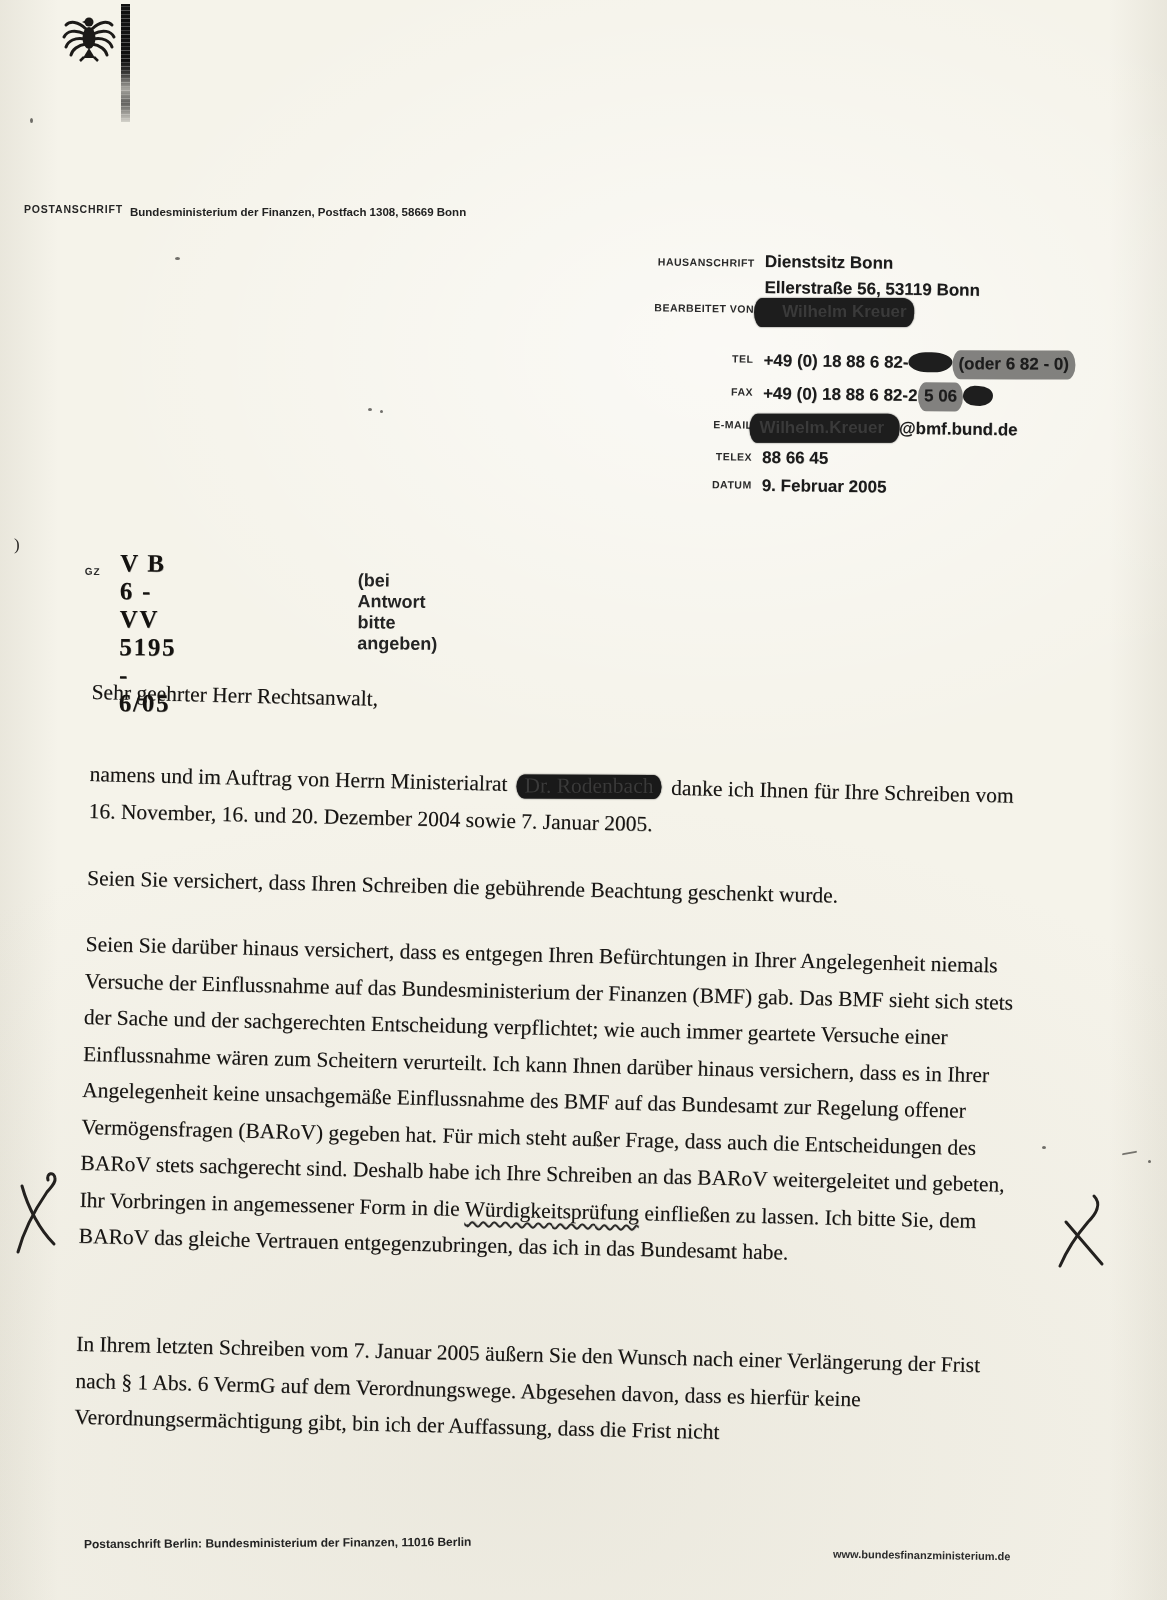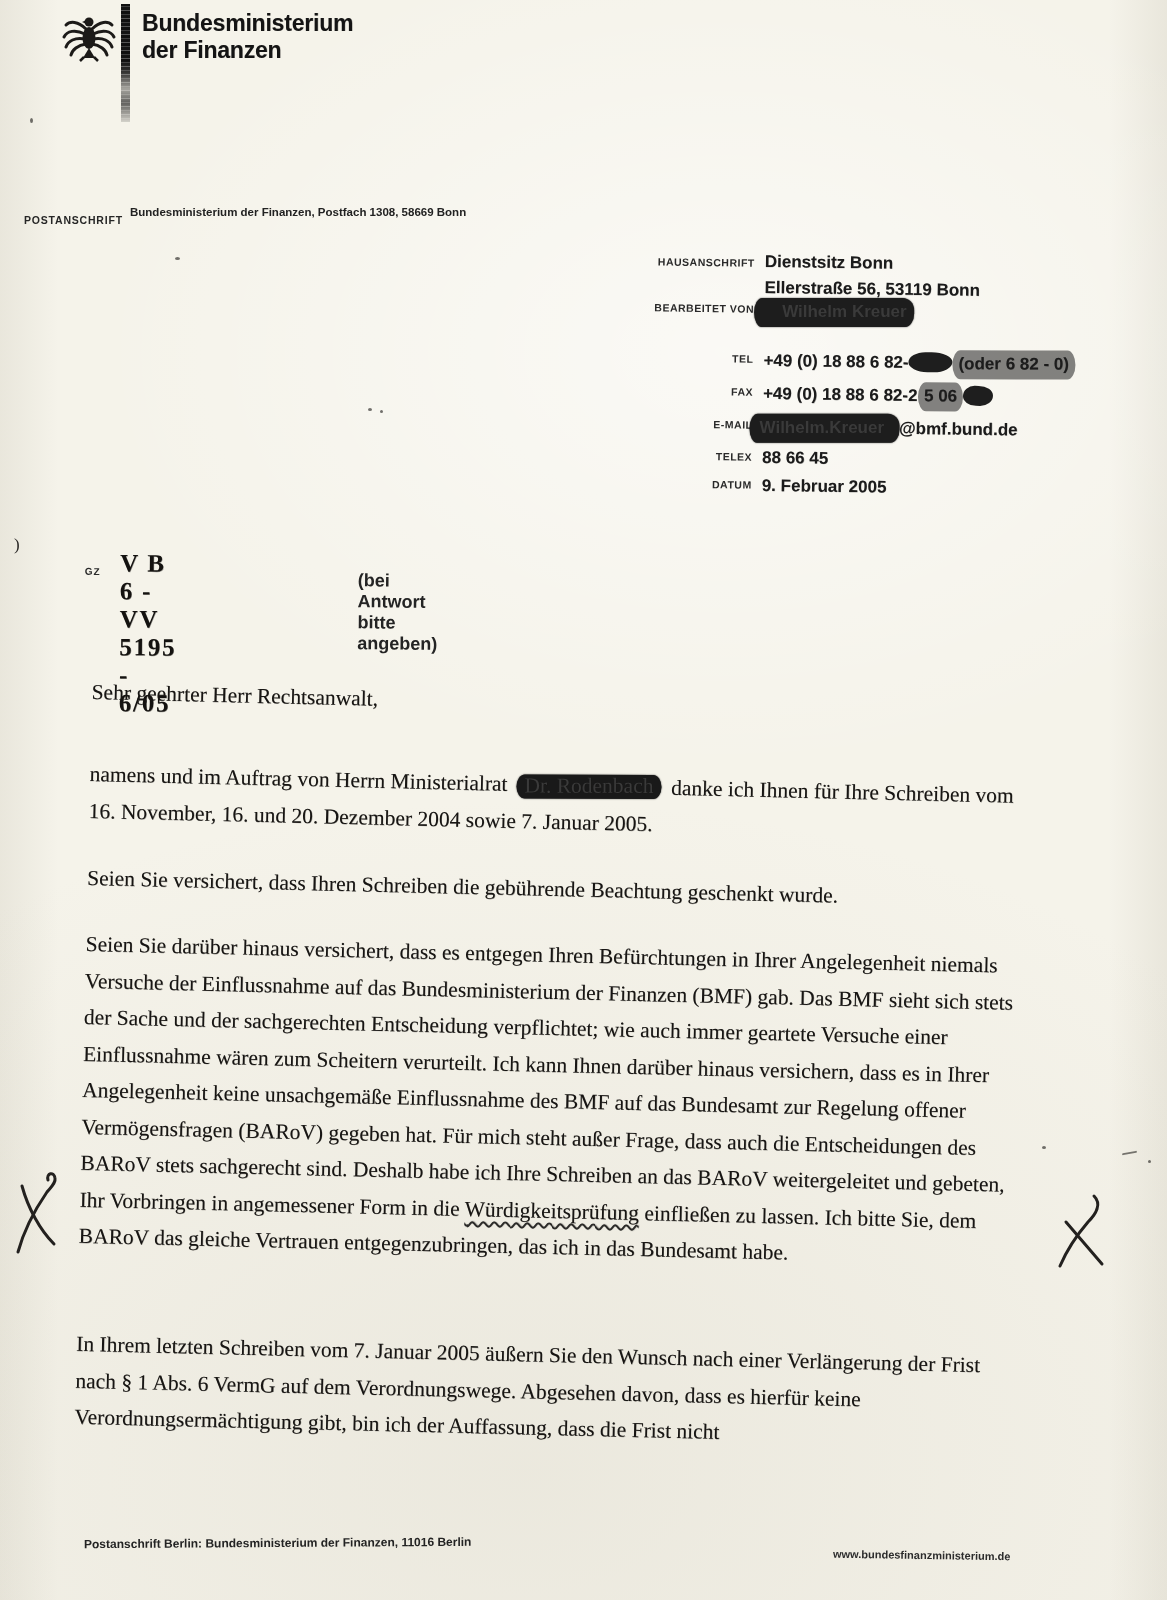"Bundesministerium" div.abs { html: <div> <div>Bundesministerium</div> <div>der Finanzen</div> </div> -> none }
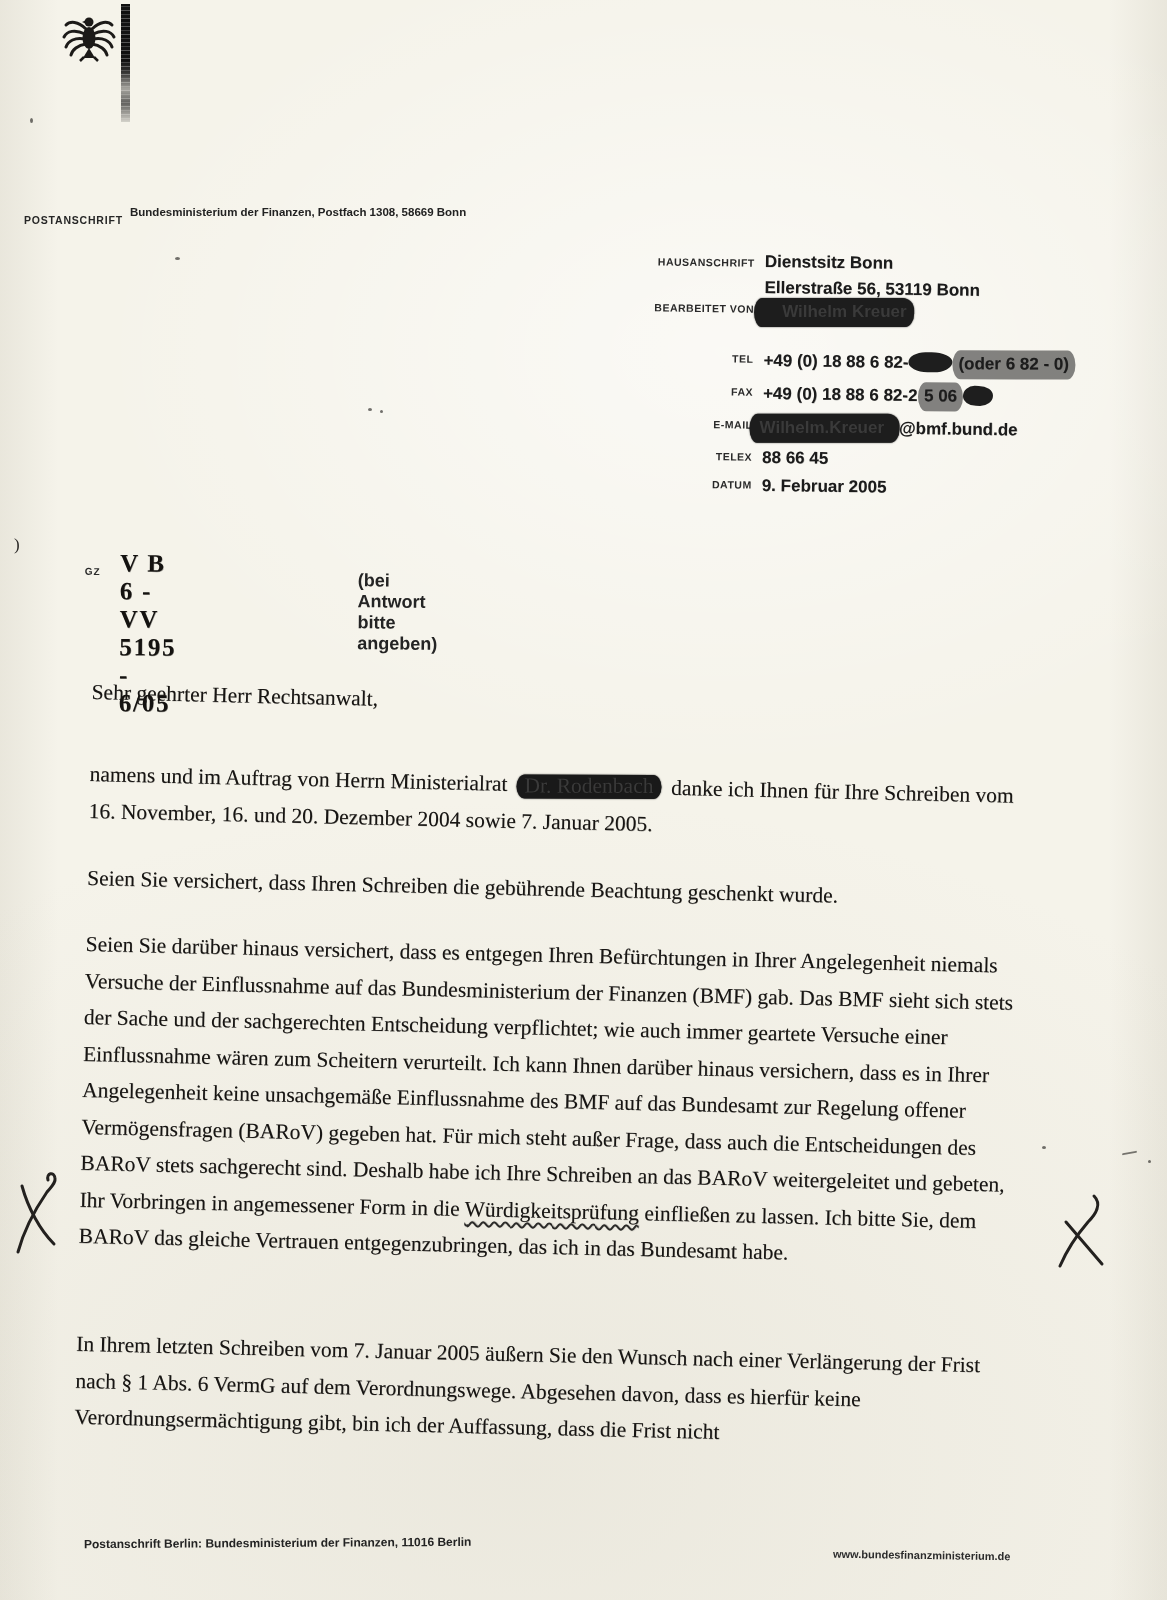"POSTANSCHRIFT" .pa-label { top: 214px -> 203px }
